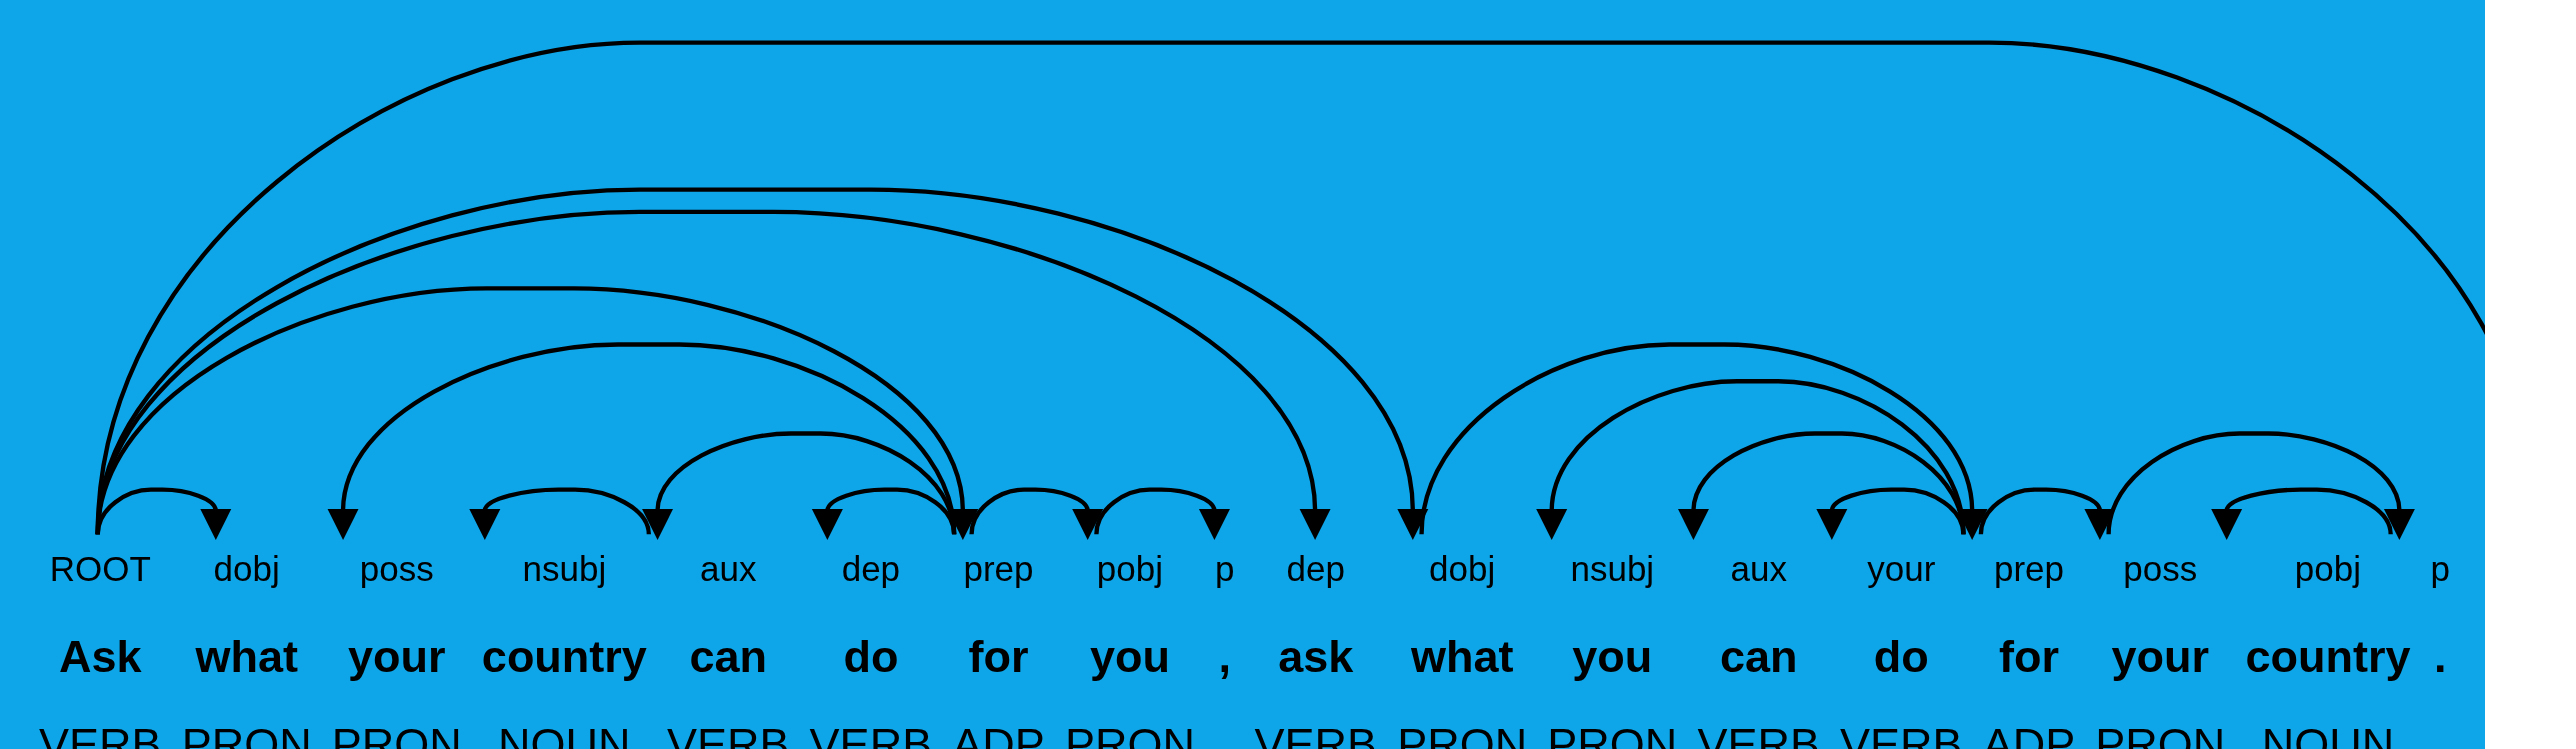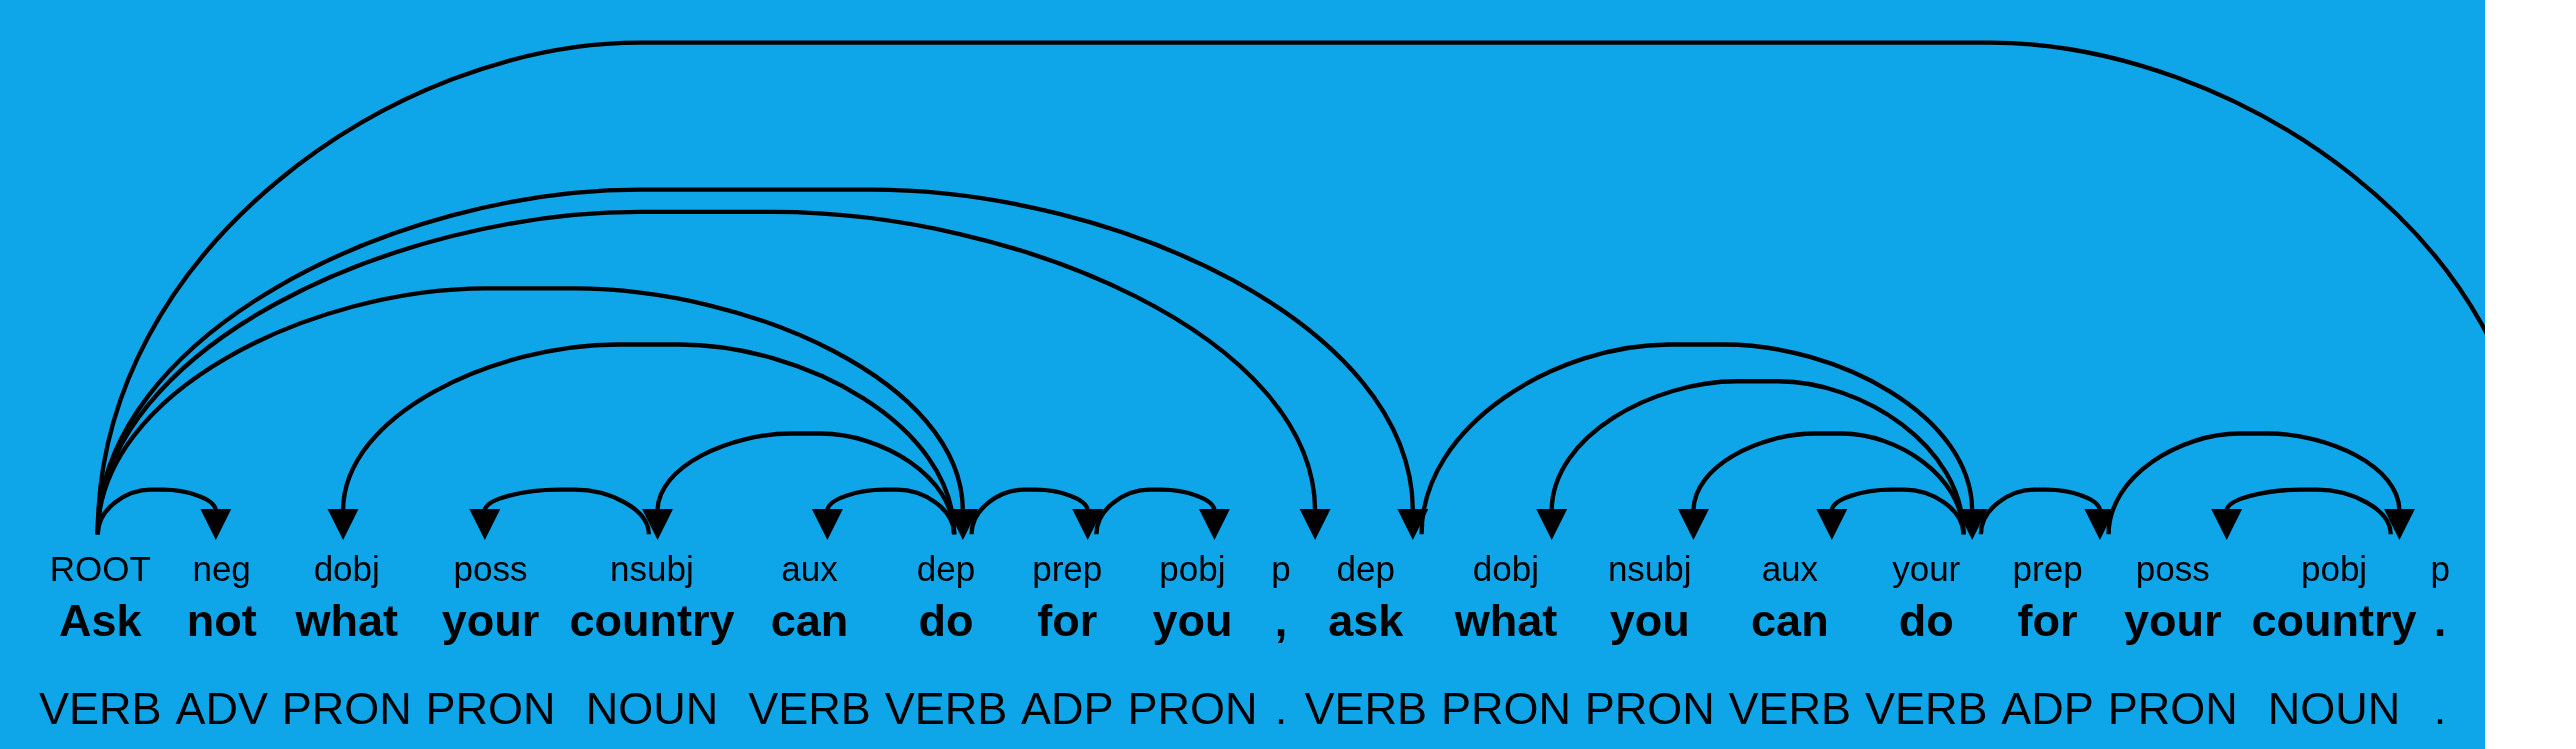"neg" div.tok { html: <div> <div>neg</div> <div>not</div> <div>ADV</div> </div> -> none }
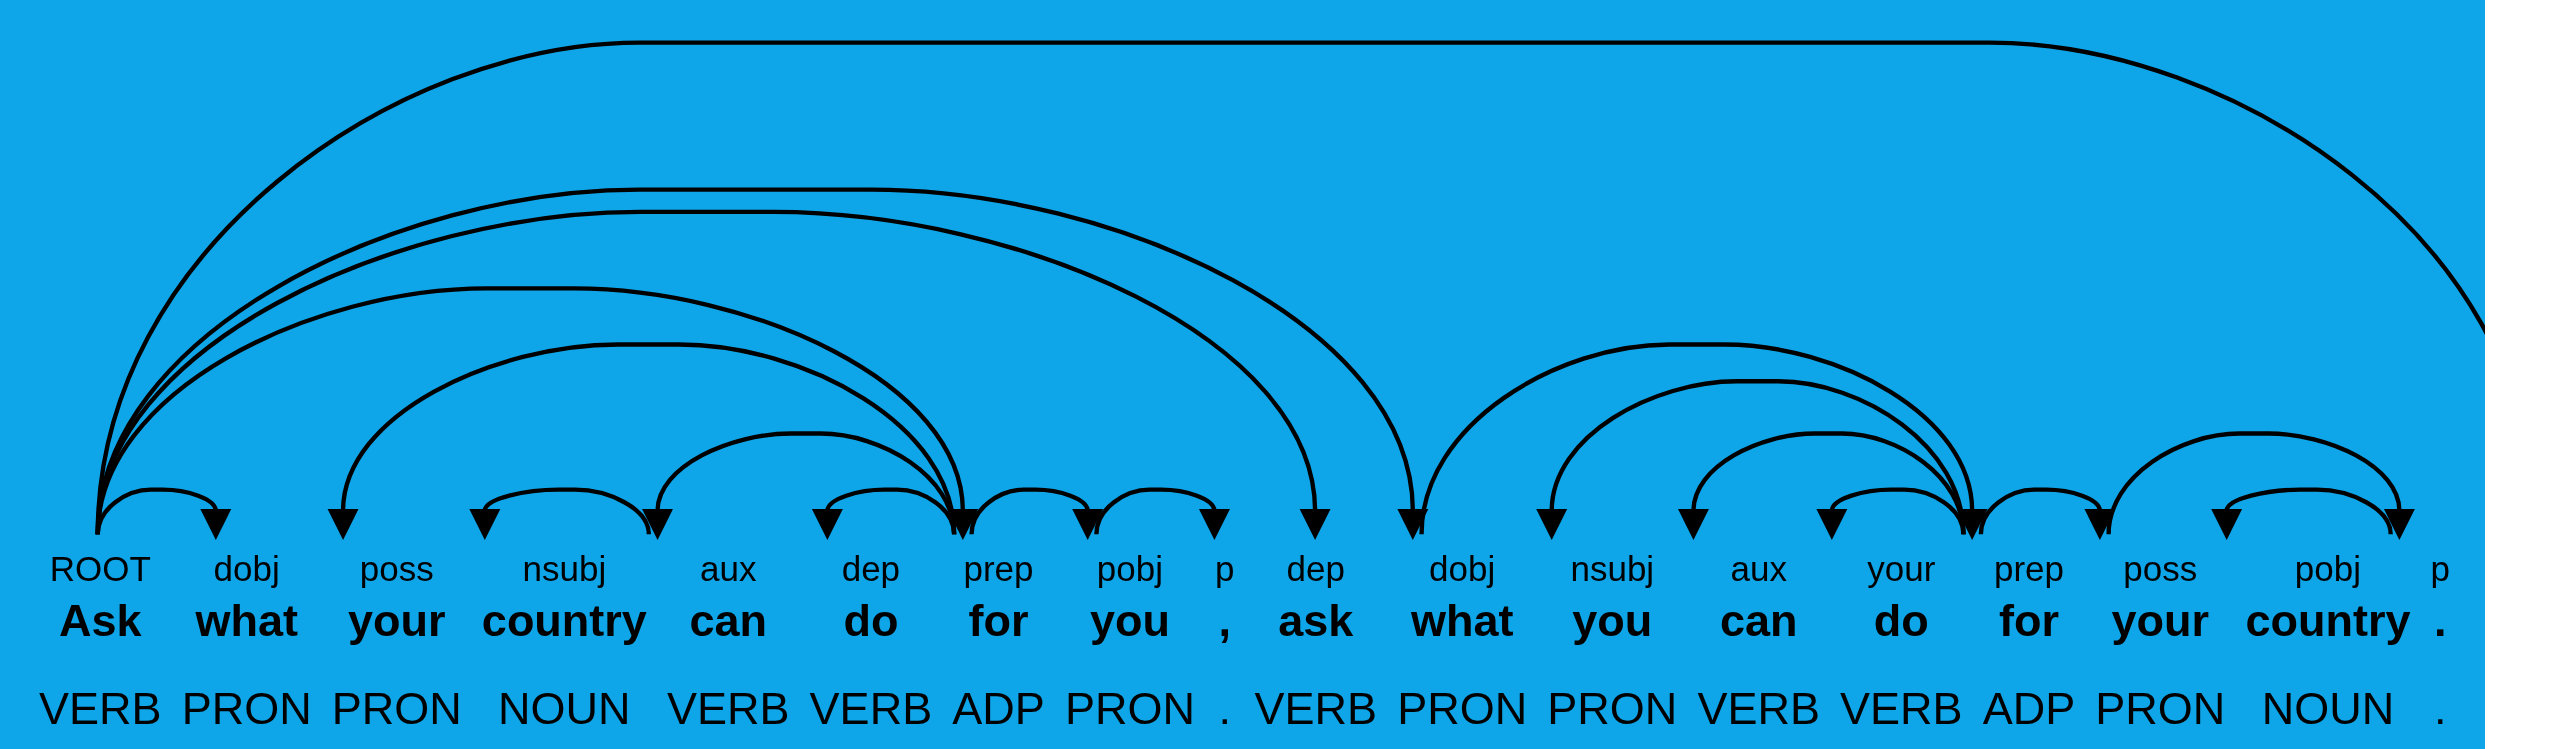"Ask" .word { margin-top: none -> 36px }
